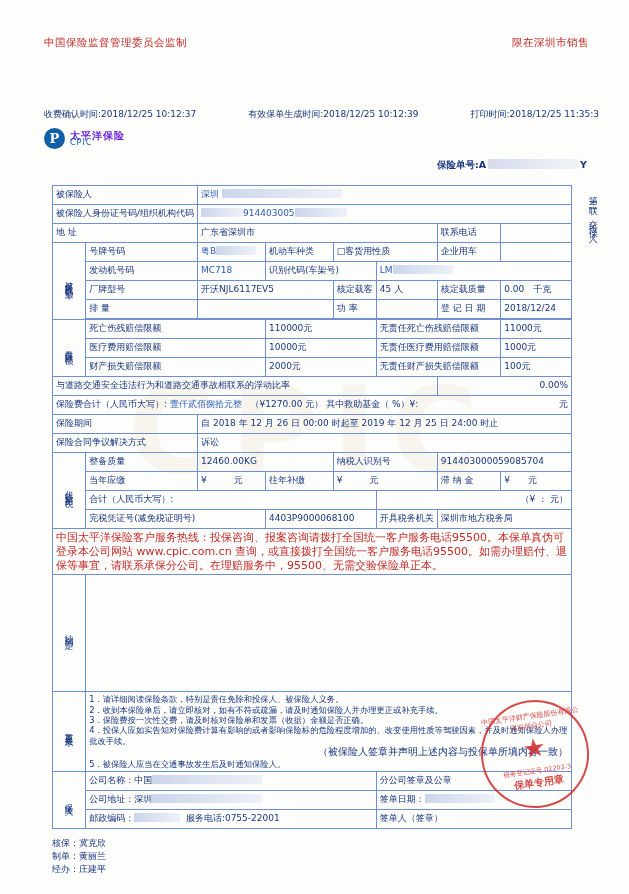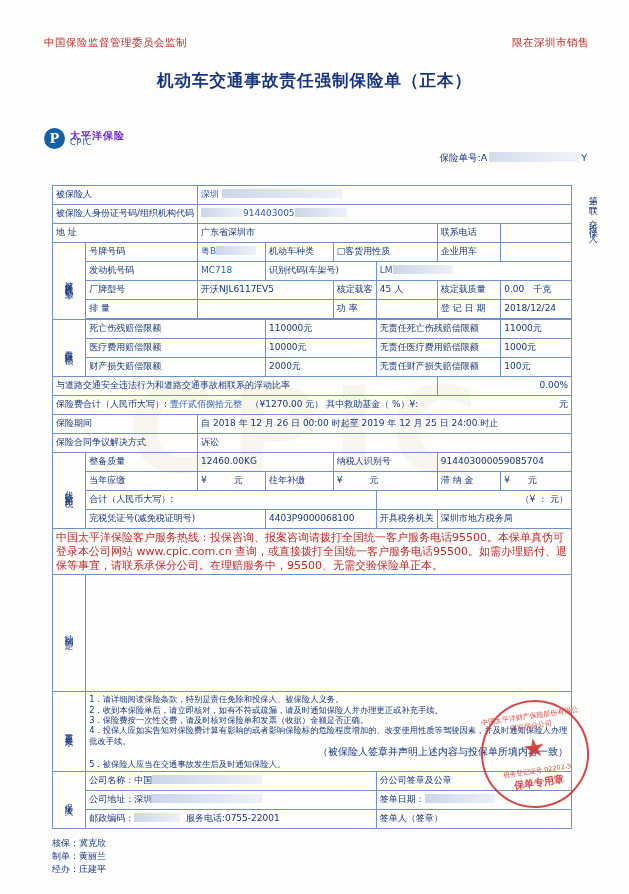"机动车交通事故责任强制保险单（正本）" div.doc-title { html: <div>机动车交通事故责任强制保险单（正本）</div> -> none }
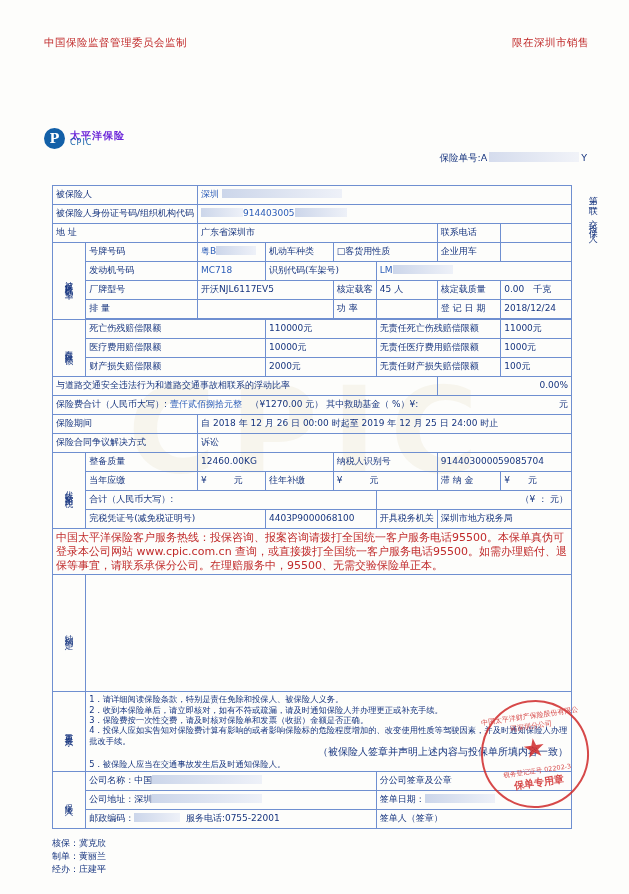"收费确认时间:2018/12/25 10:12:37" div.times { html: none -> <div> <span>收费确认时间:2018/12/25 10:12:37</span> <span>有效保单生成时间:2018/12/25 10:12:39</span> <span>打印时间:2018/12/25 11:35:3</span> </div> }
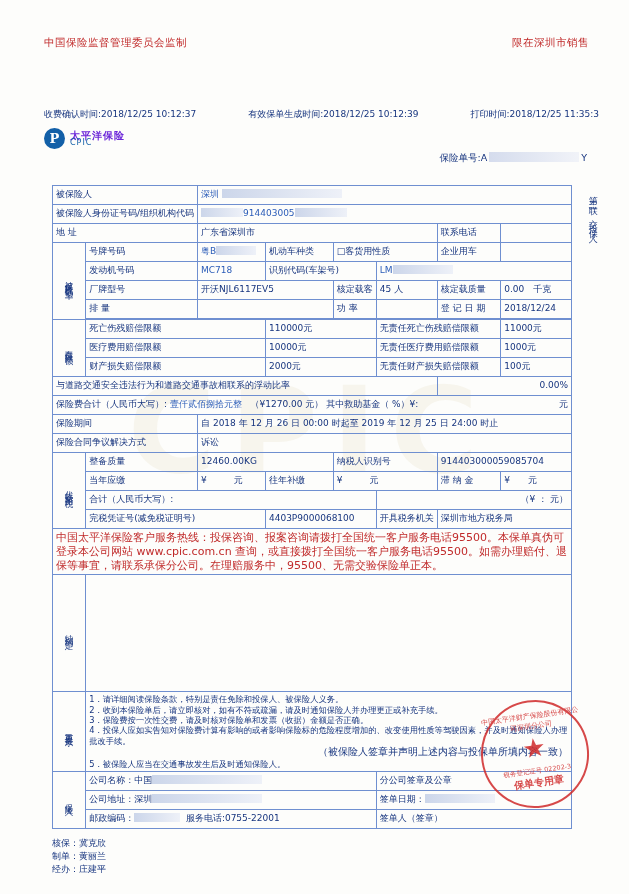"保险单号:A Y" .policy-no { font-weight: none -> bold; top: 24px -> 31px }
